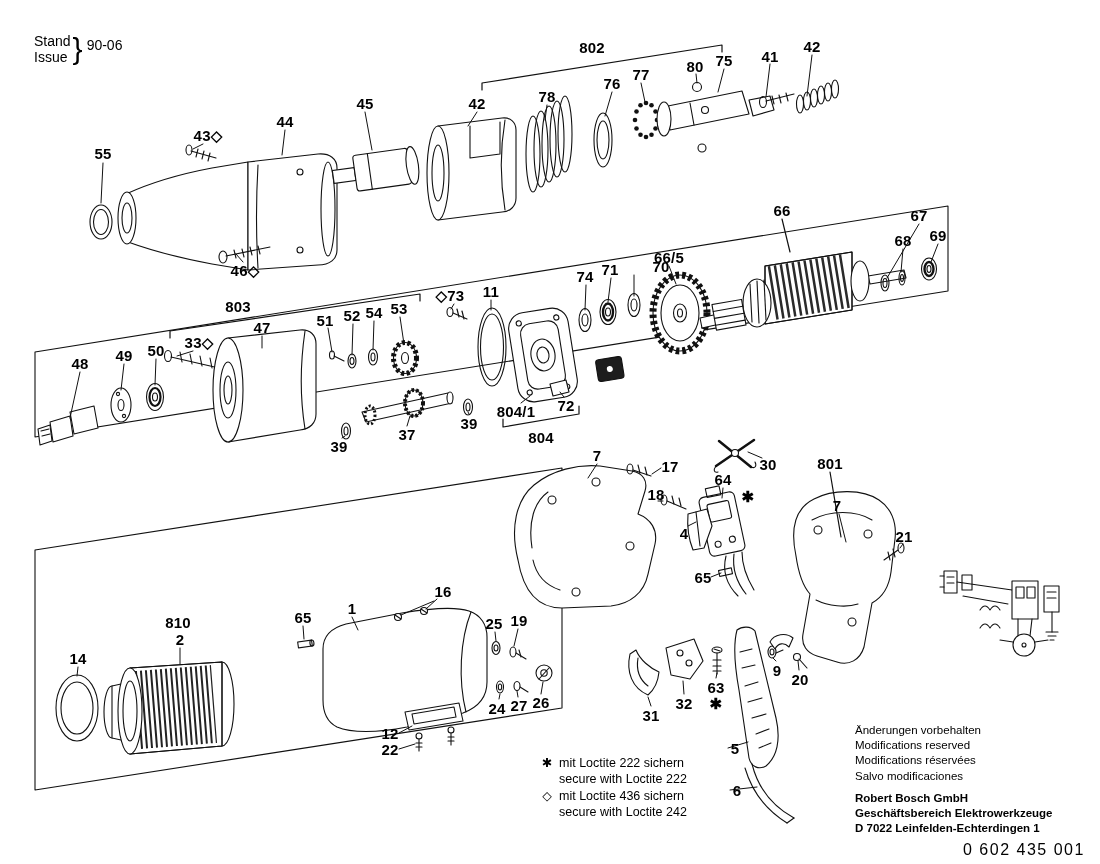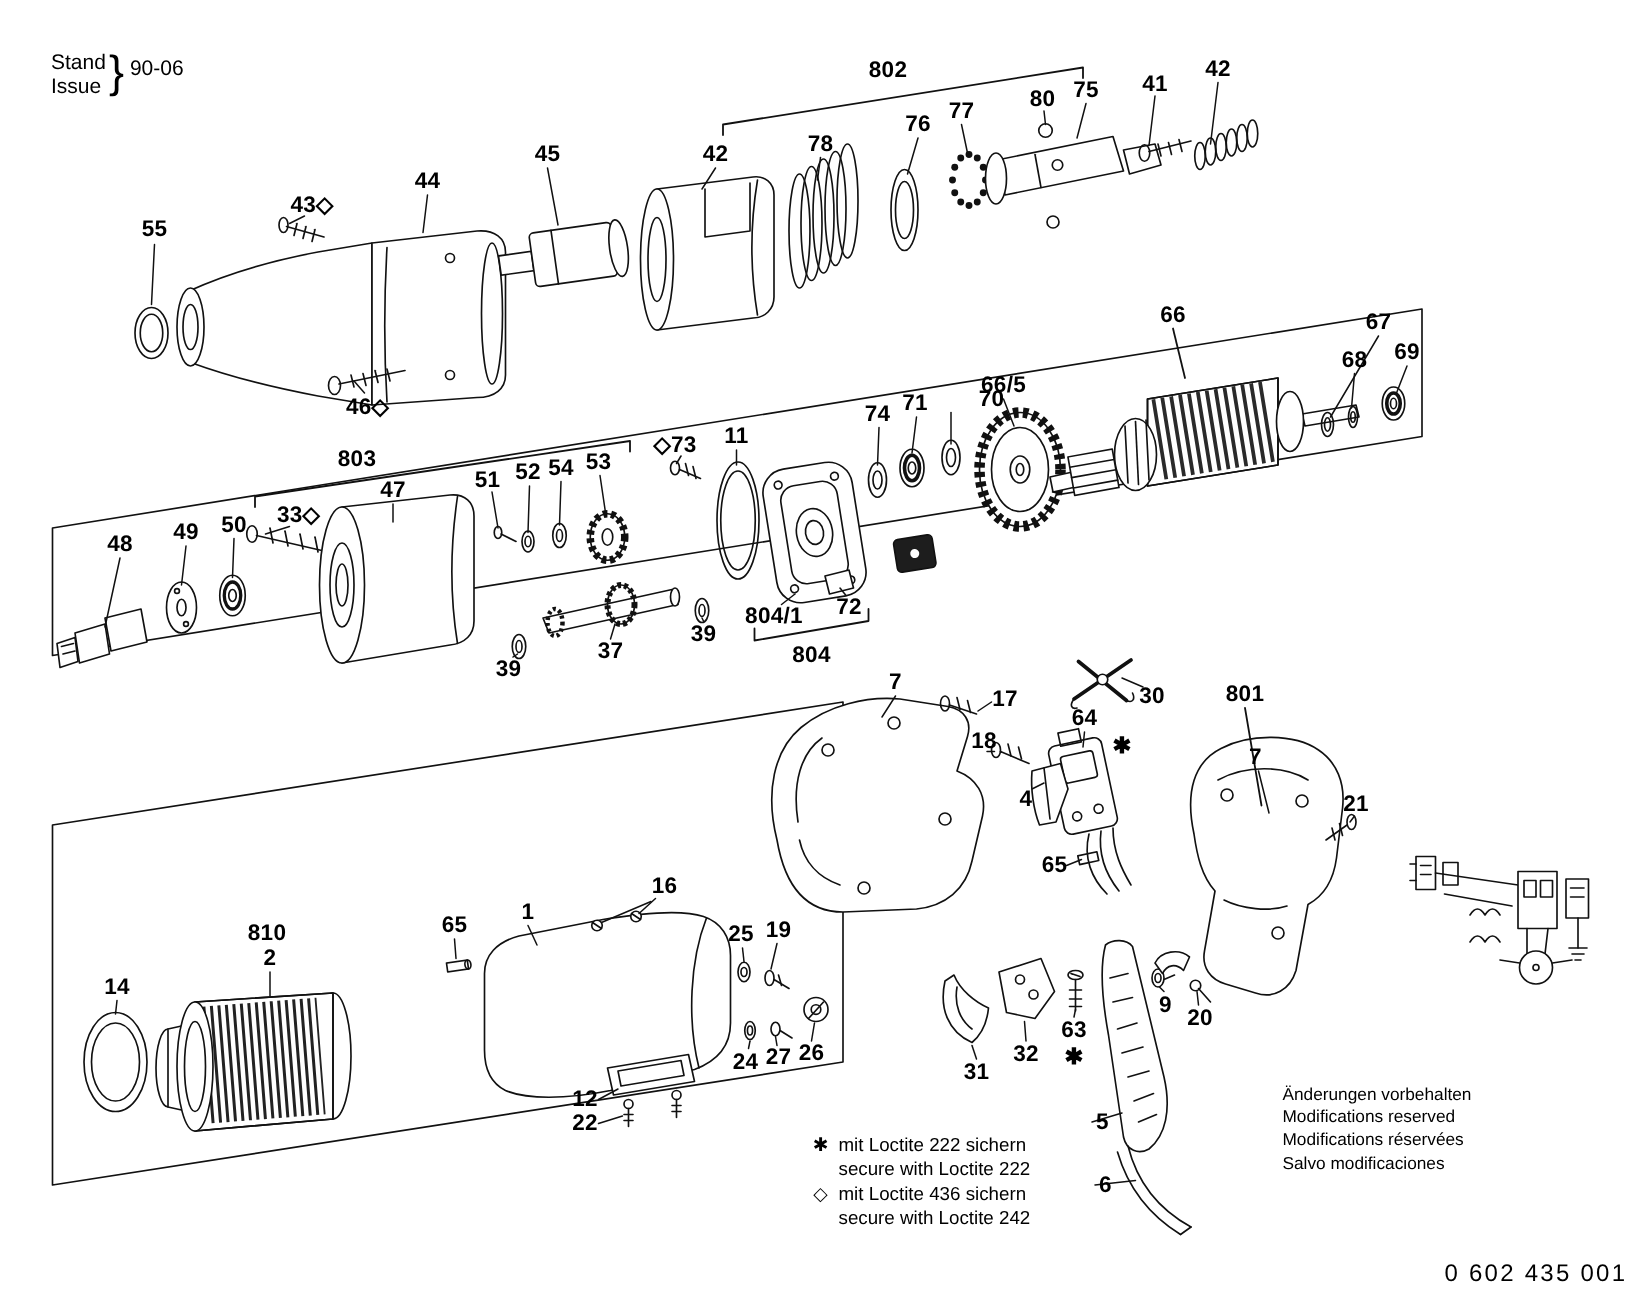"Robert Bosch GmbH" div.company { html: none -> <div> <div>Robert Bosch GmbH</div> <div>Geschäftsbereich Elektrowerkzeuge</div> <div>D 7022 Leinfelden-Echterdingen 1</div> </div> }
